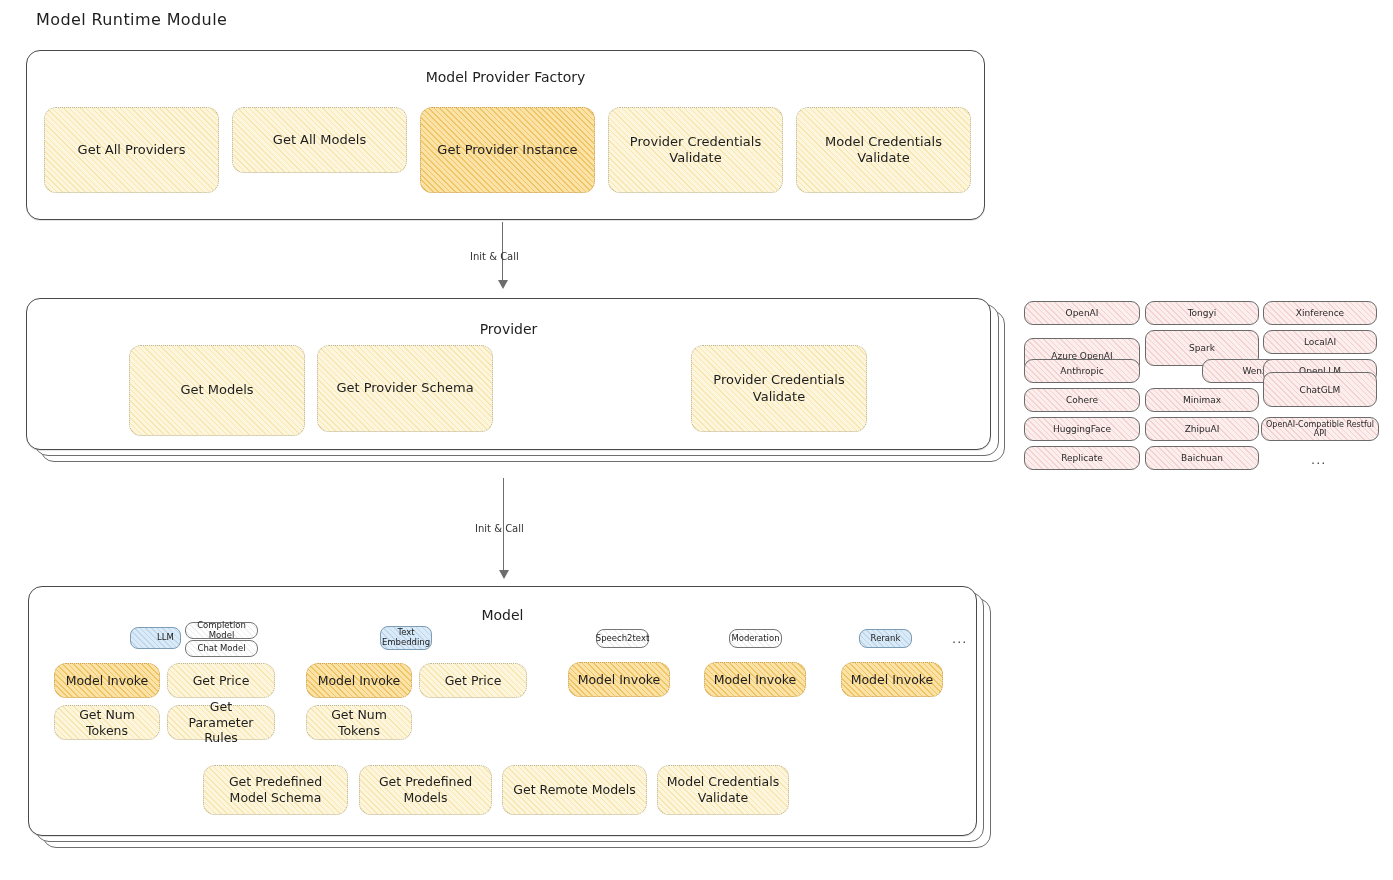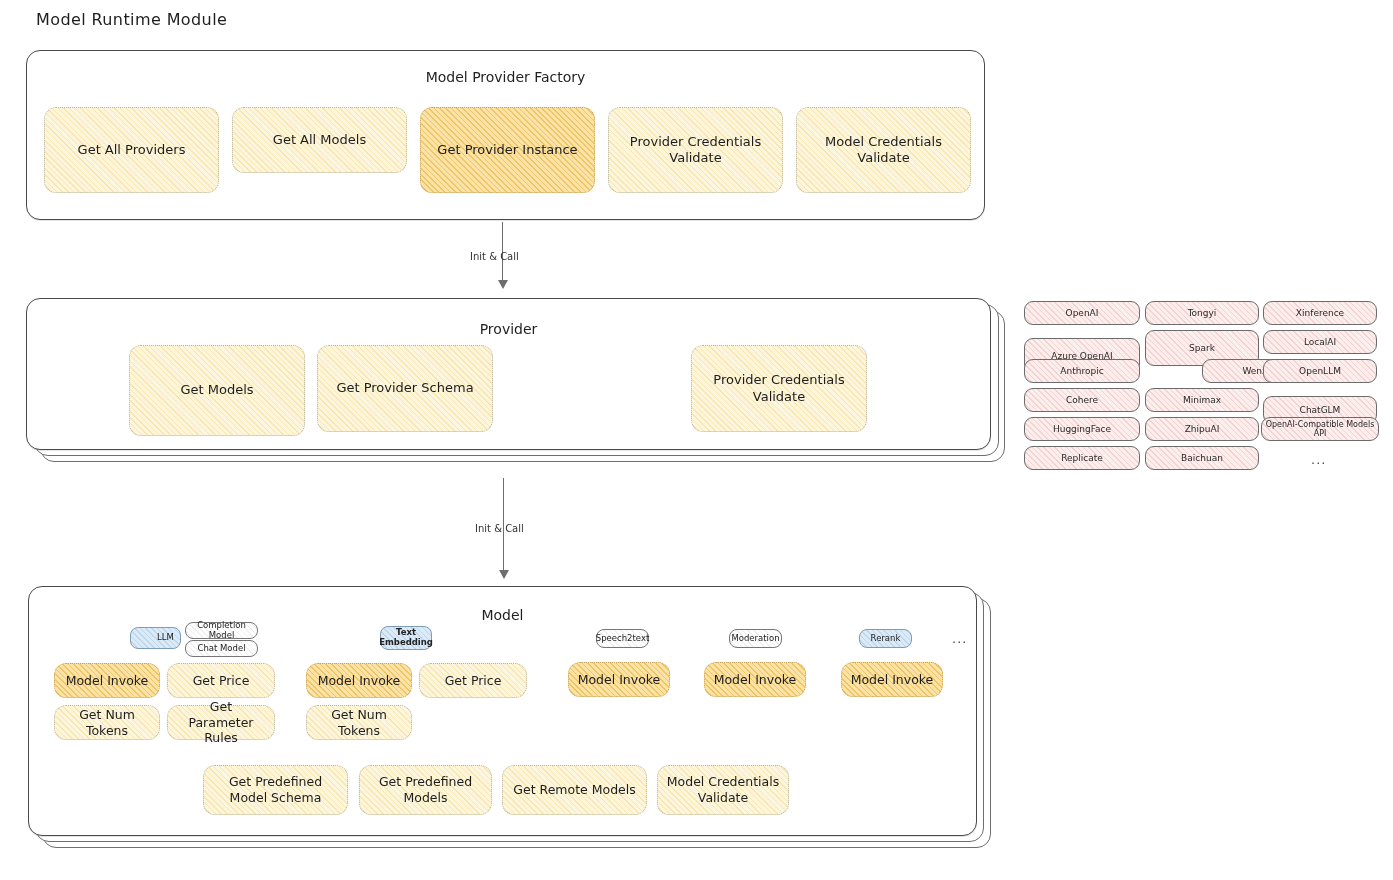"ChatGLM" div.pill { height: 28px -> 35px; top: 396px -> 372px }
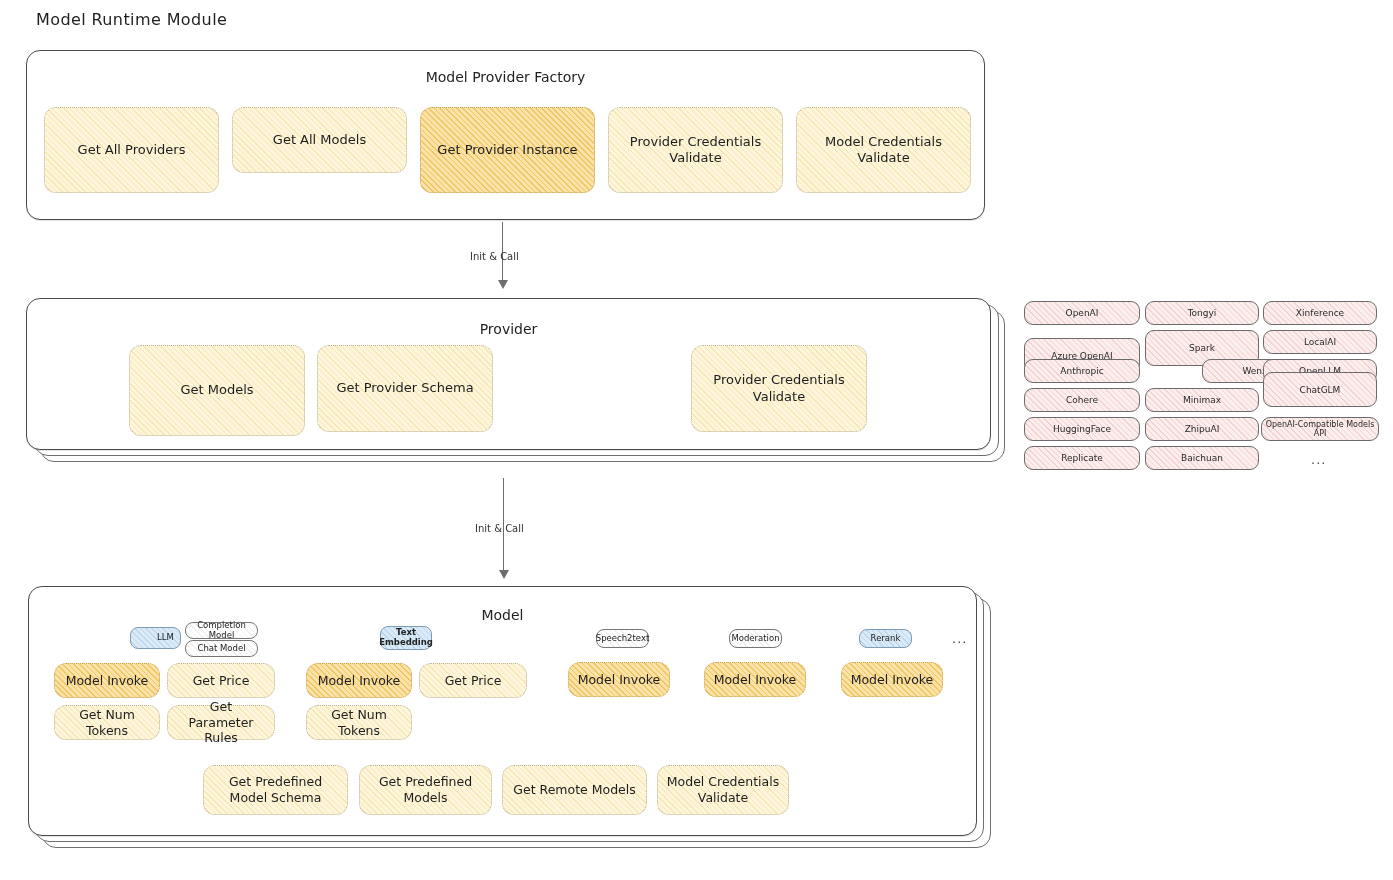"OpenAI-Compatible Models API" div.pill { text: Models -> Restful }
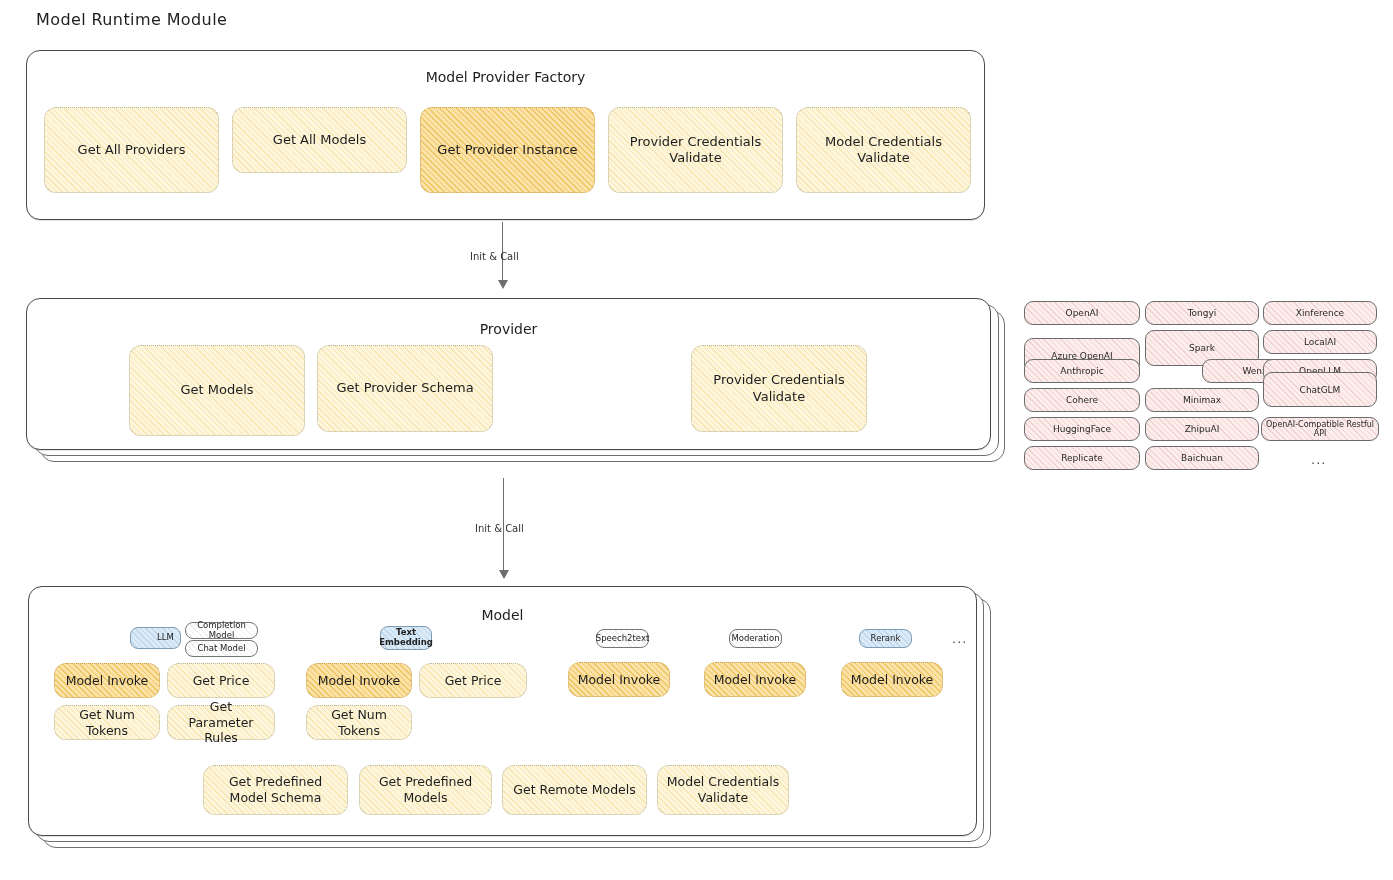"Text Embedding" div.badge { font-weight: bold -> none }
